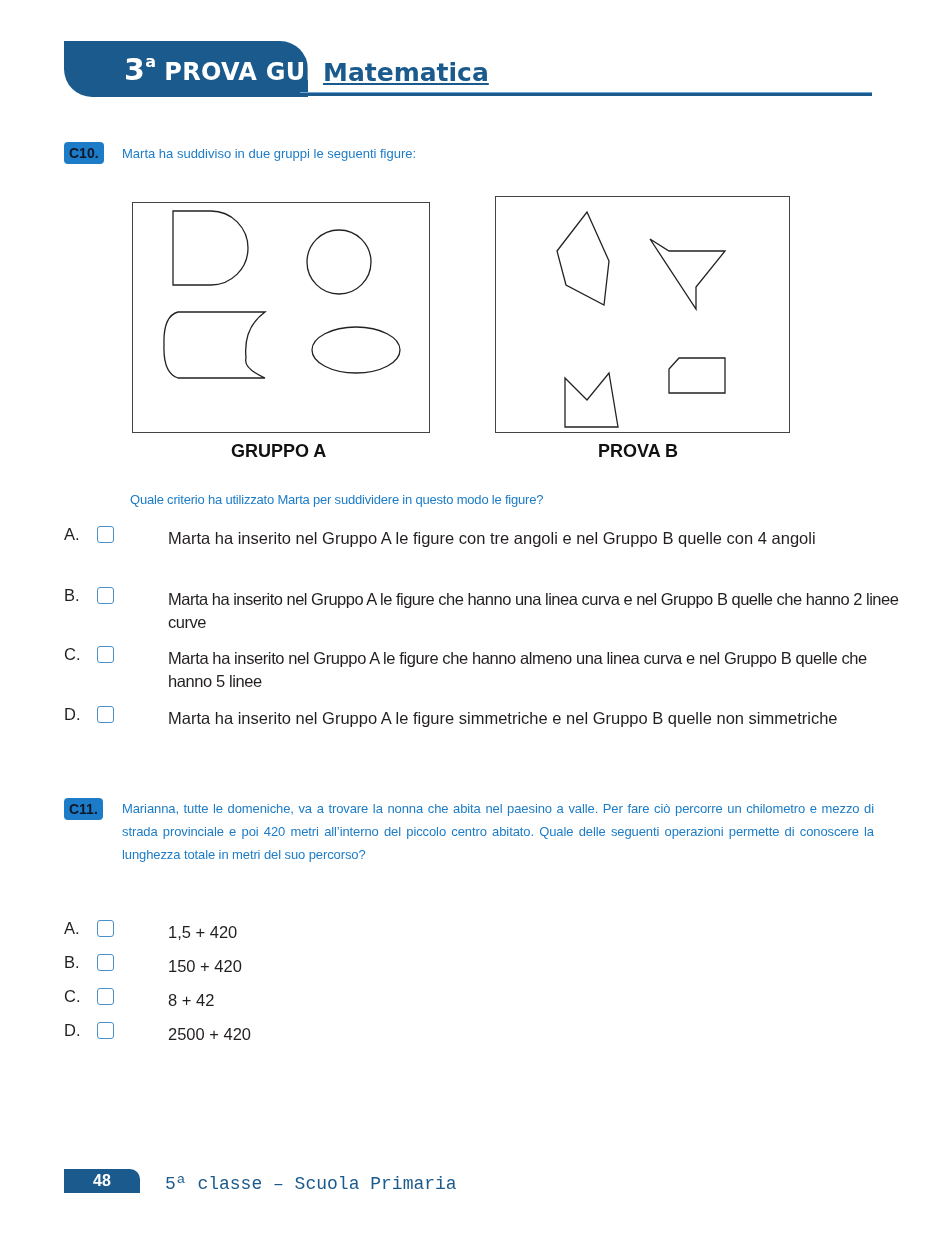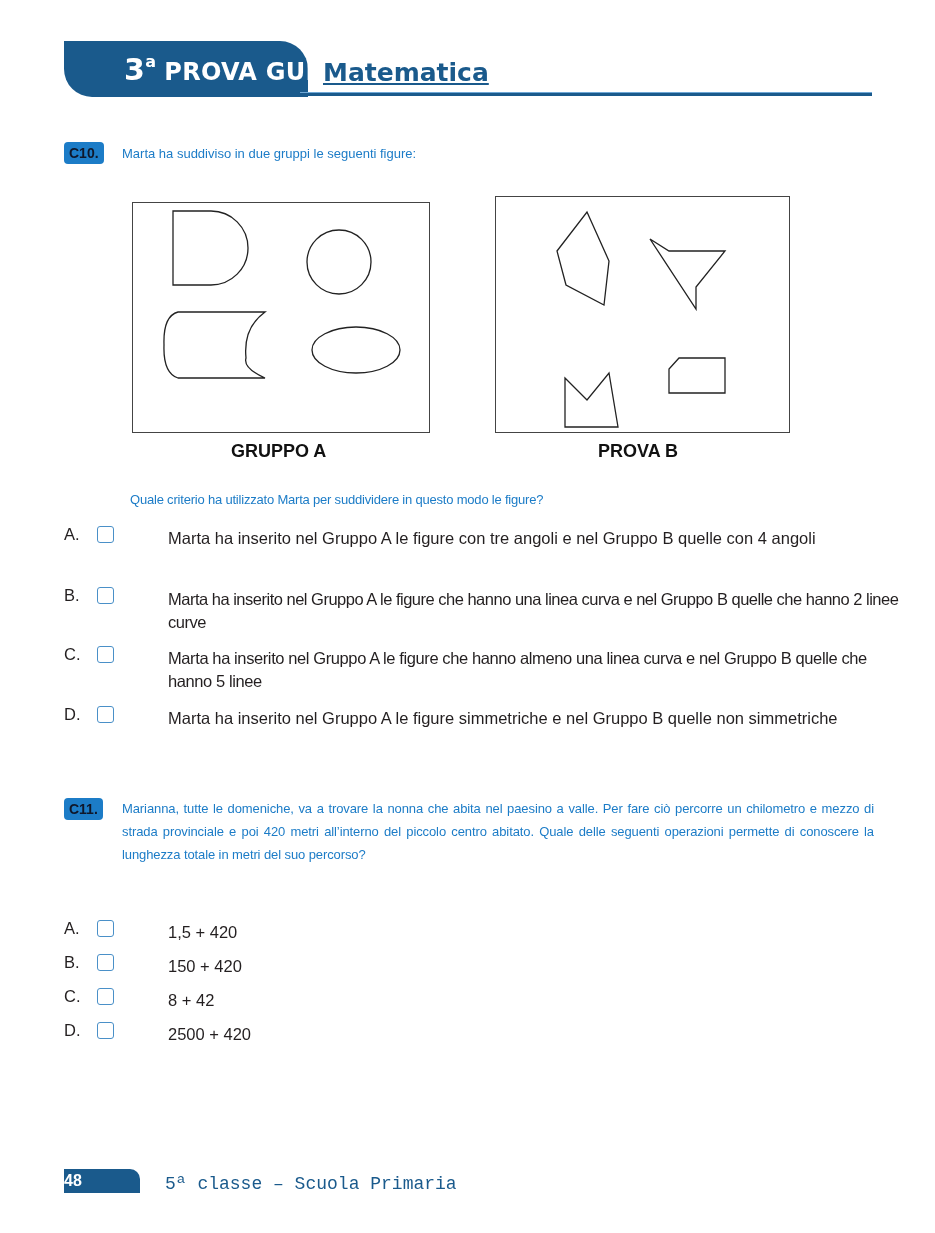"48" .pg-num { text-align: left -> center }
